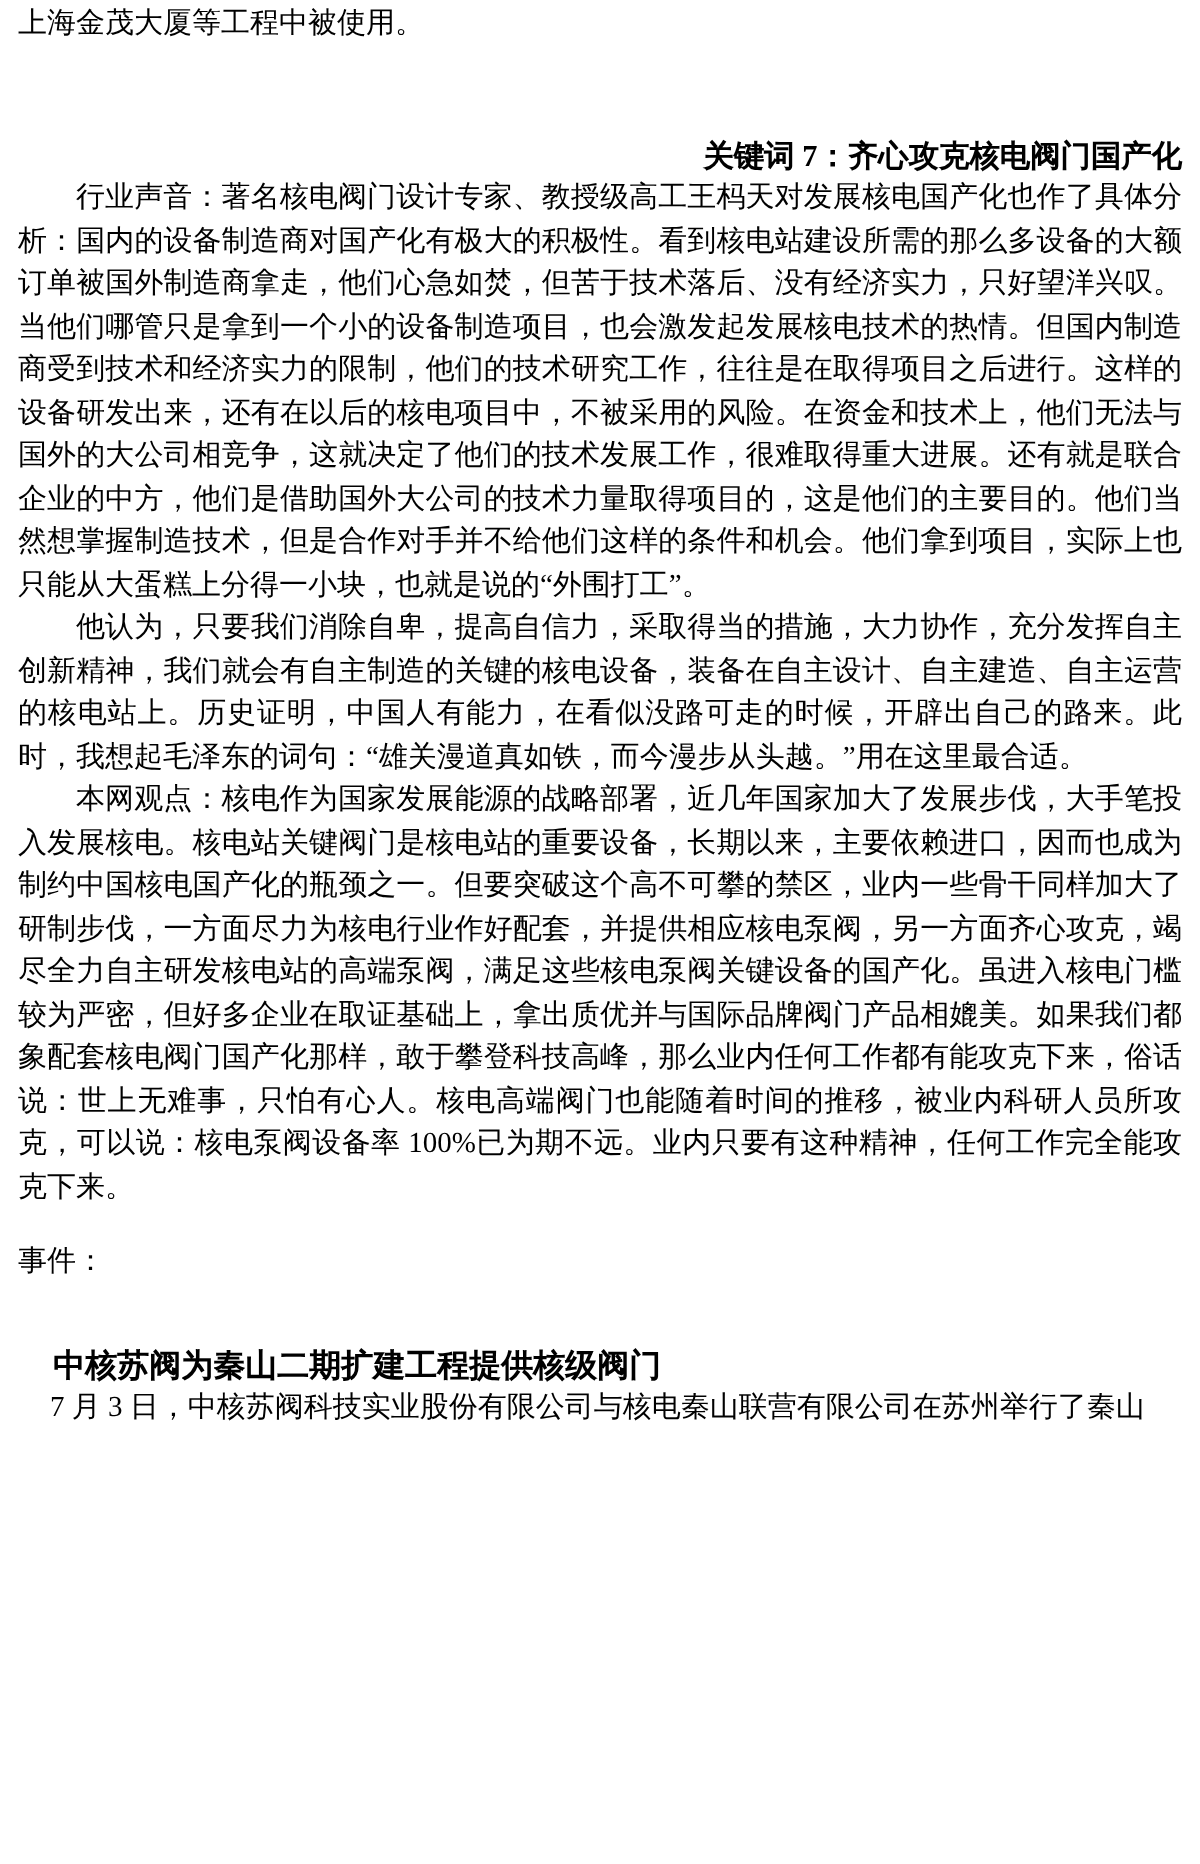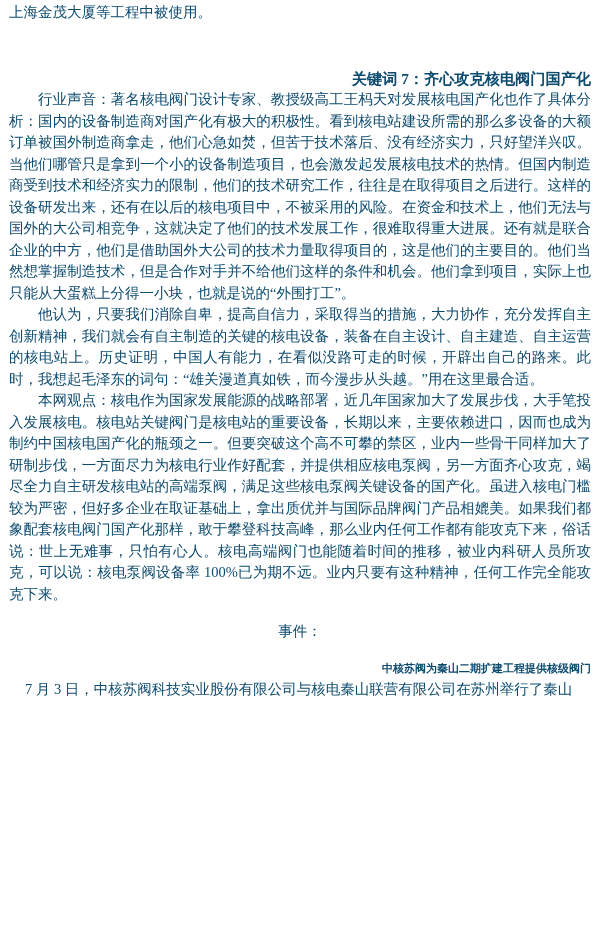"上海金茂大厦等工程中被使用。" .page { color: #0c4a6e -> #000000 }
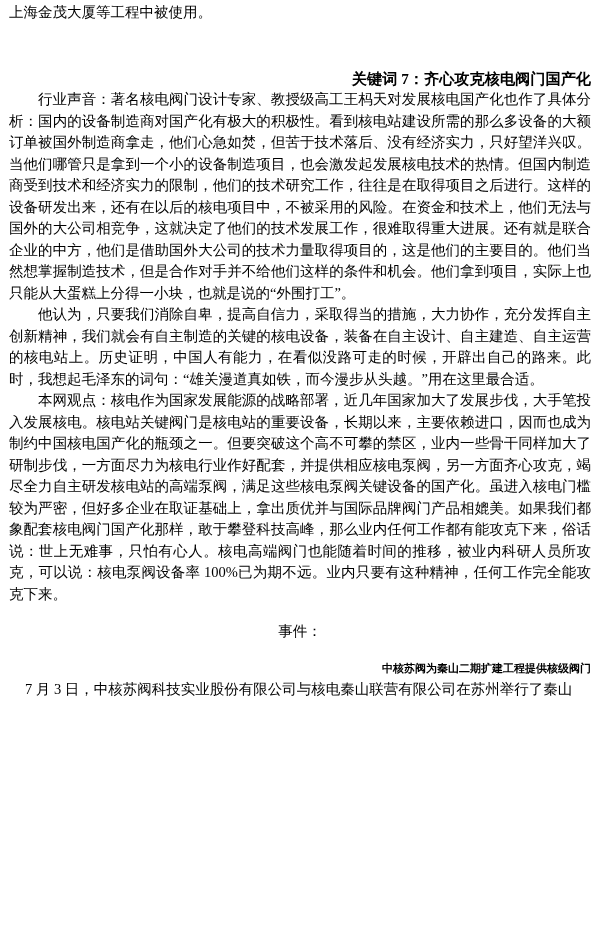"事件：" .label { text-align: center -> left }
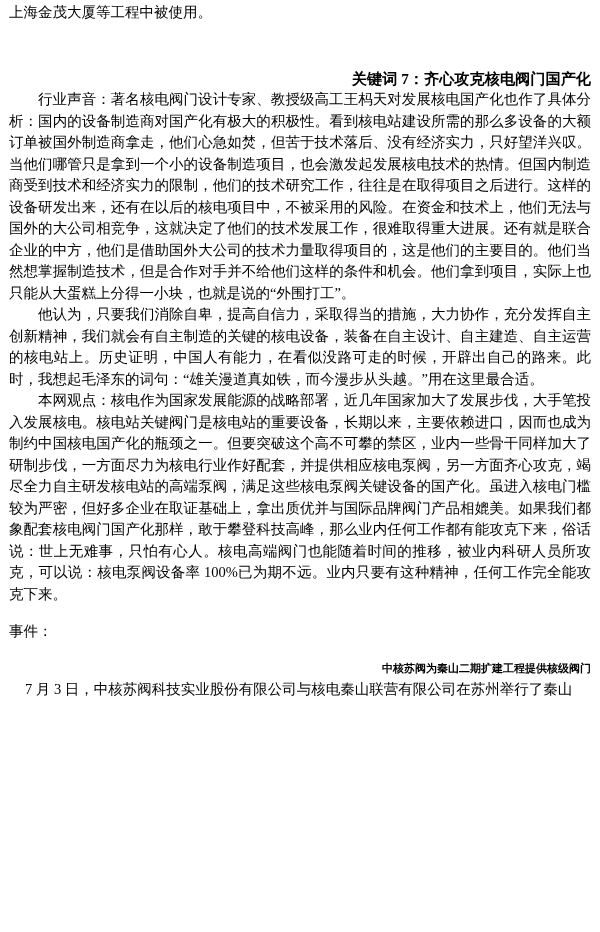"中核苏阀为秦山二期扩建工程提供核级阀门" .subheading { font-size: 11px -> 16px; margin-top: 15px -> 30px; text-align: right -> left }
